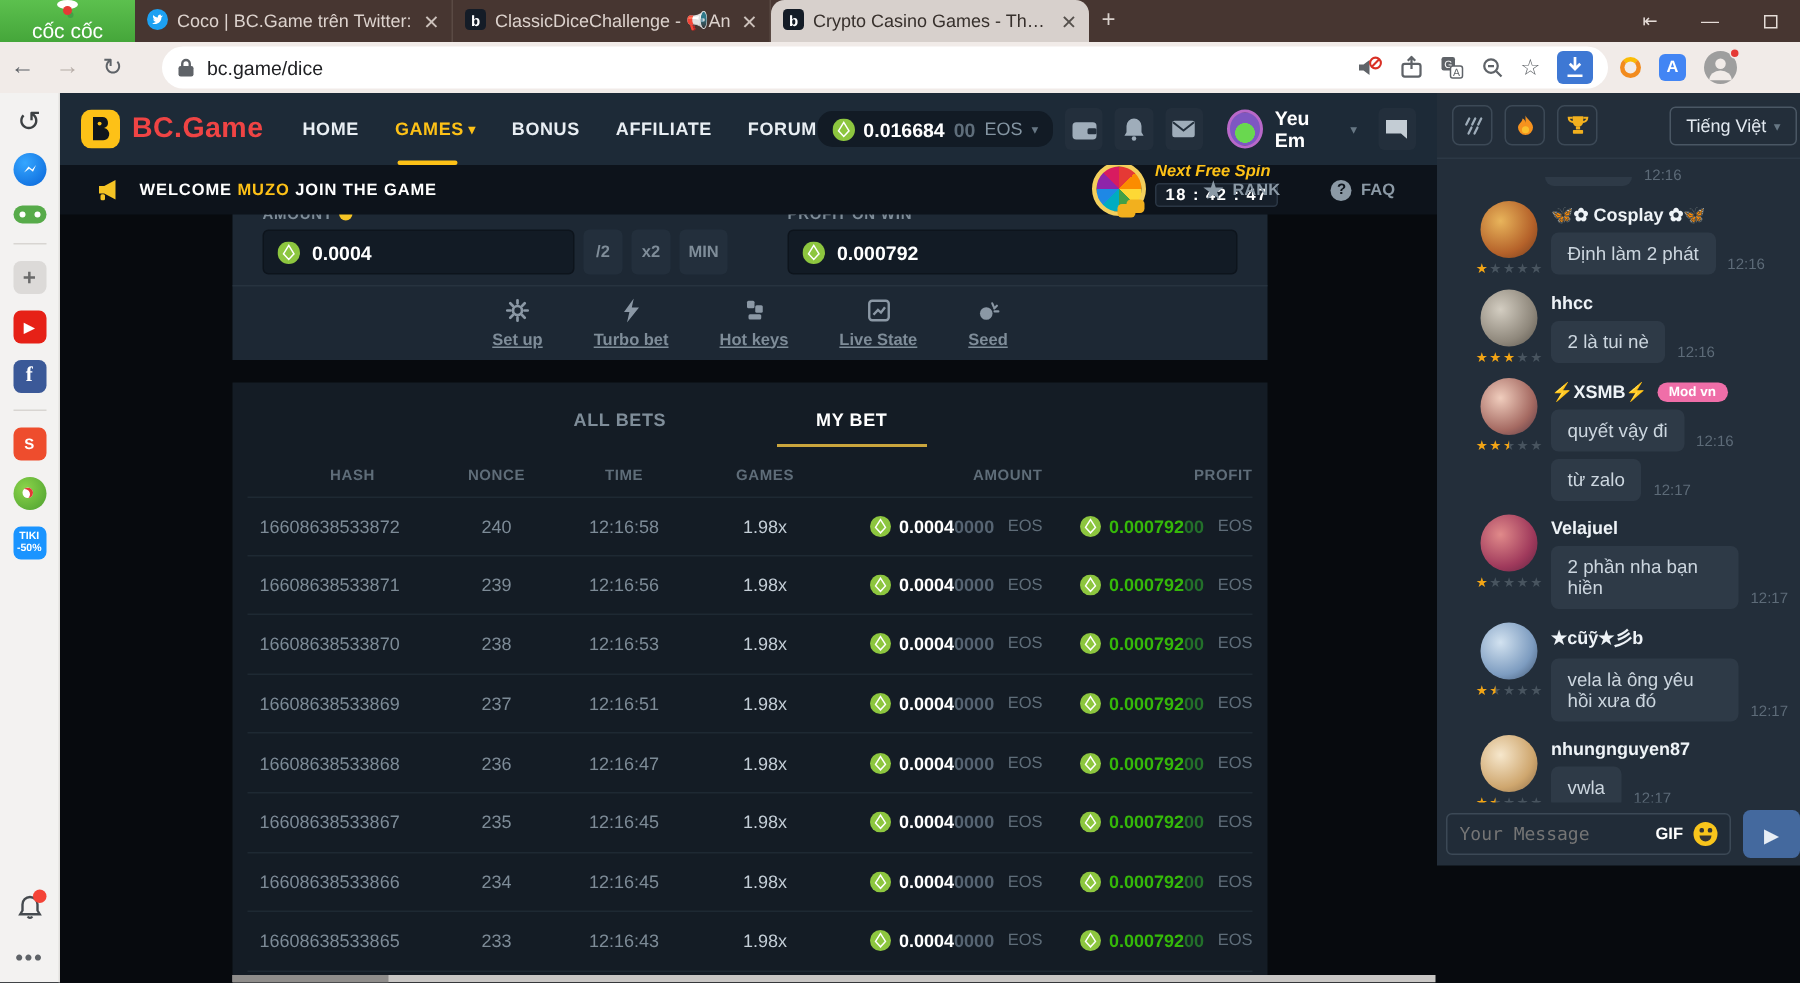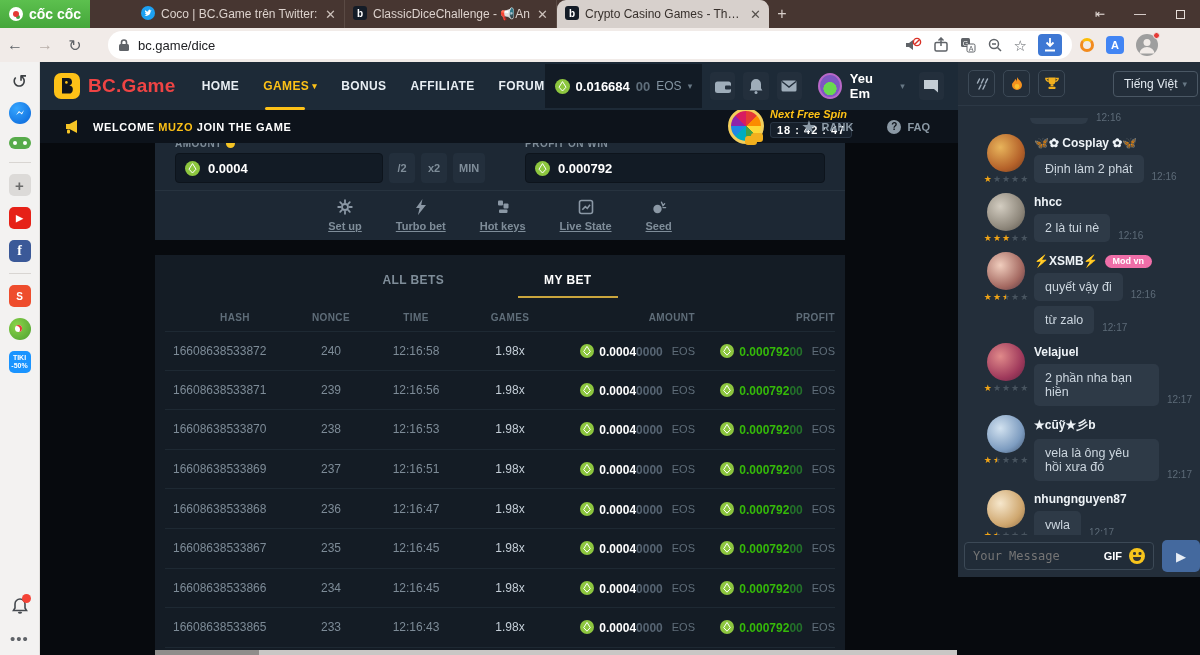"cốc cốc" .brand { flex-direction: none -> column; font-weight: bold -> normal }
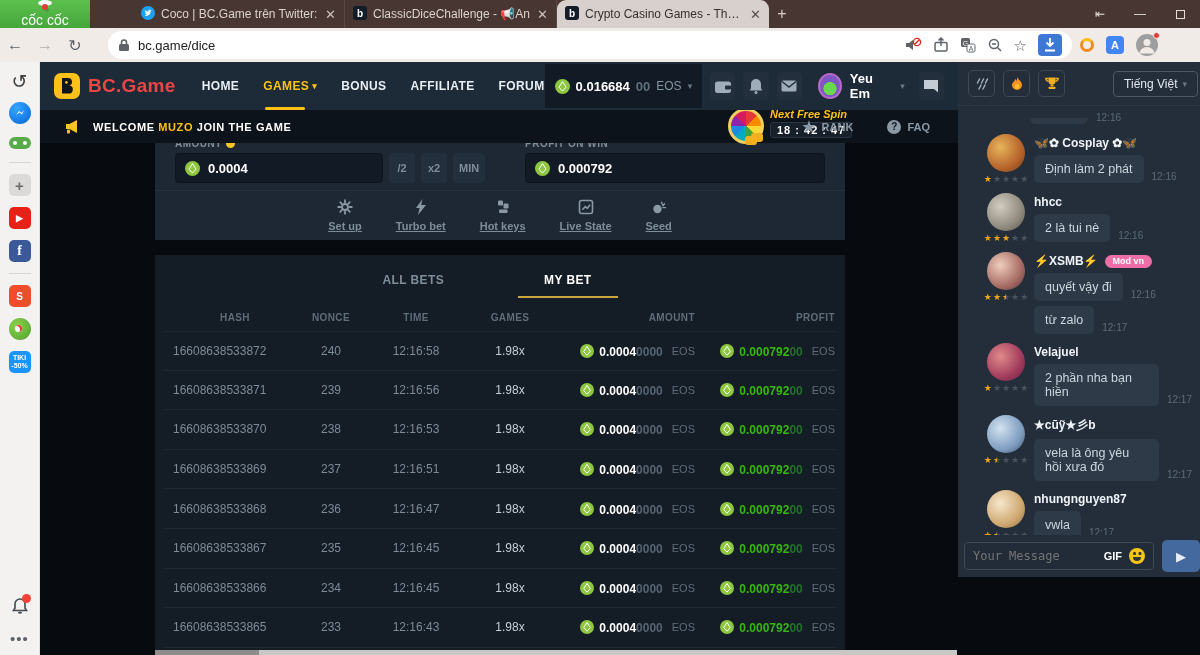"Coco | BC.Game trên Twitter:" div { padding-left: 43px -> none }
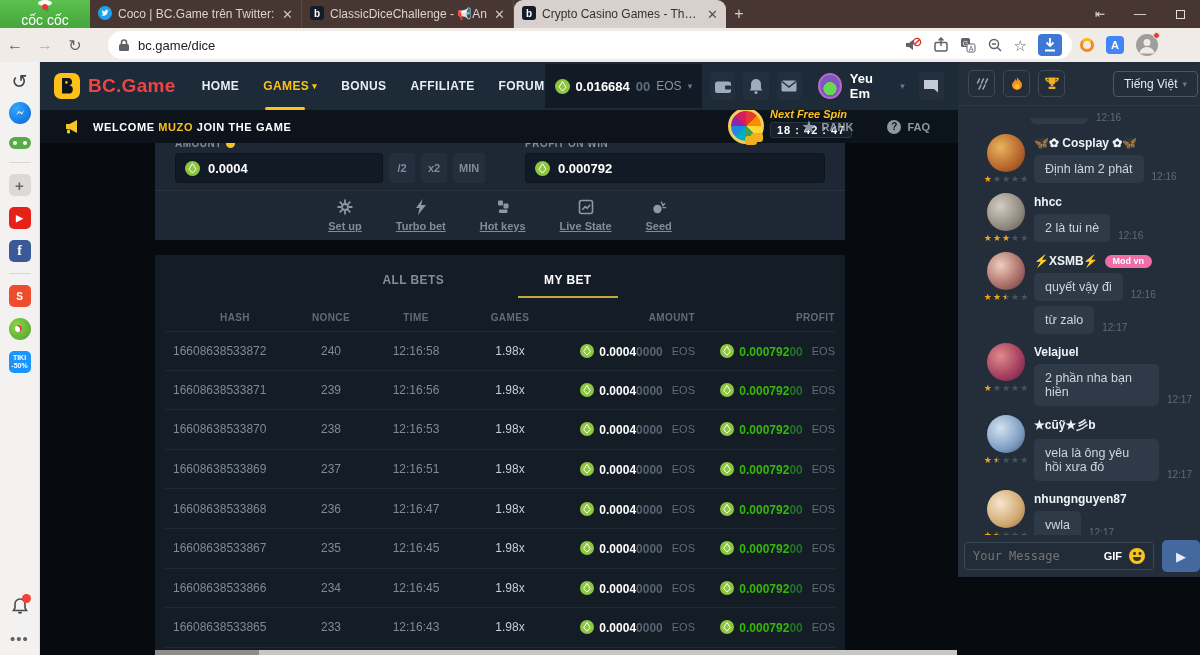"0.016684" .balance { border-radius: 0 -> 10px; height: 44px -> 24px }
